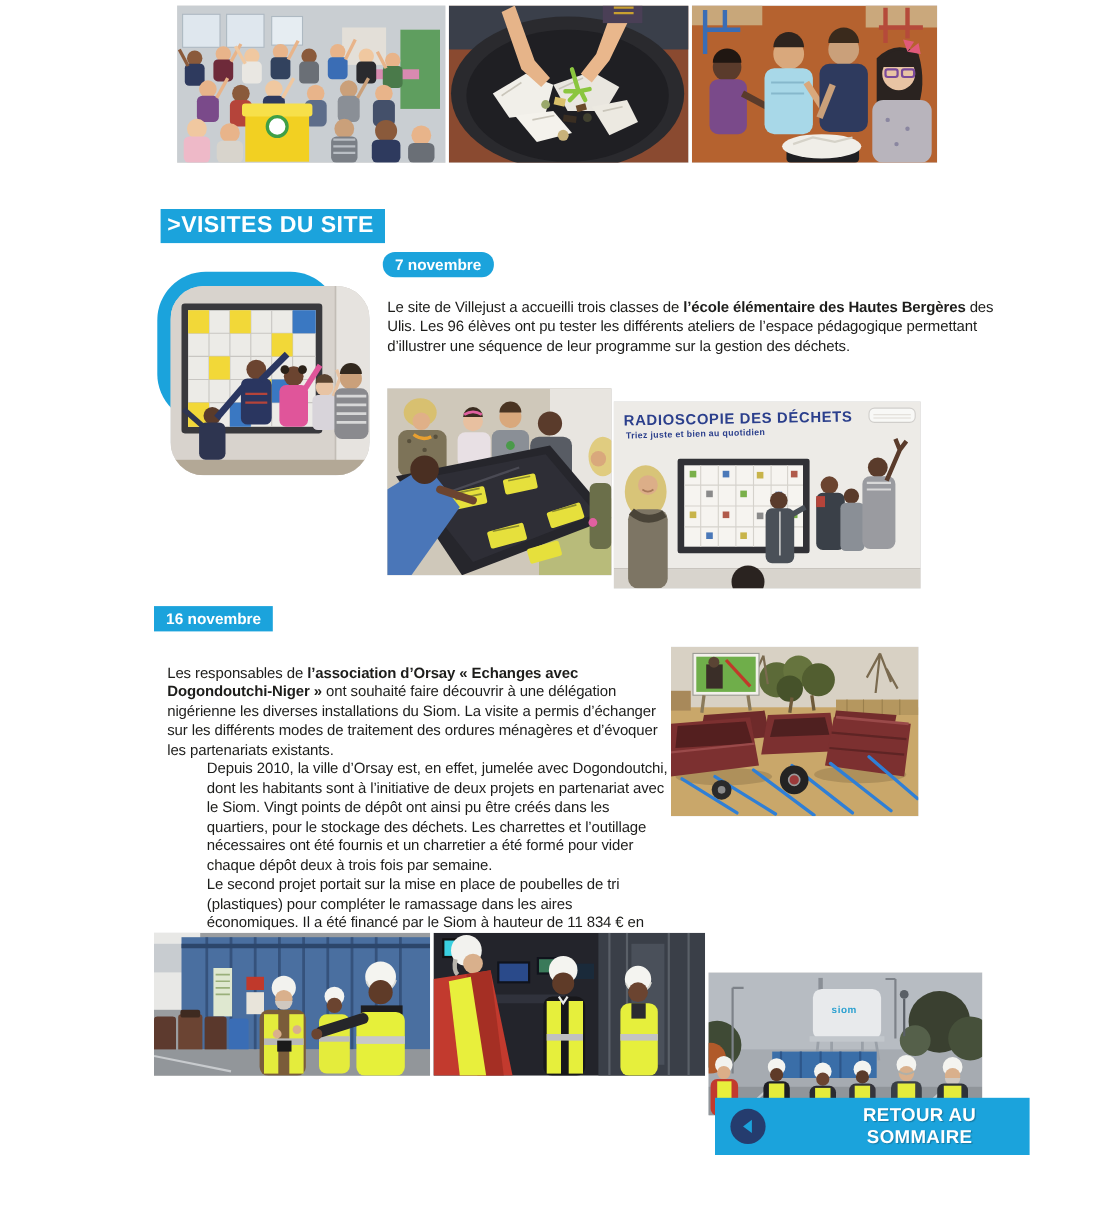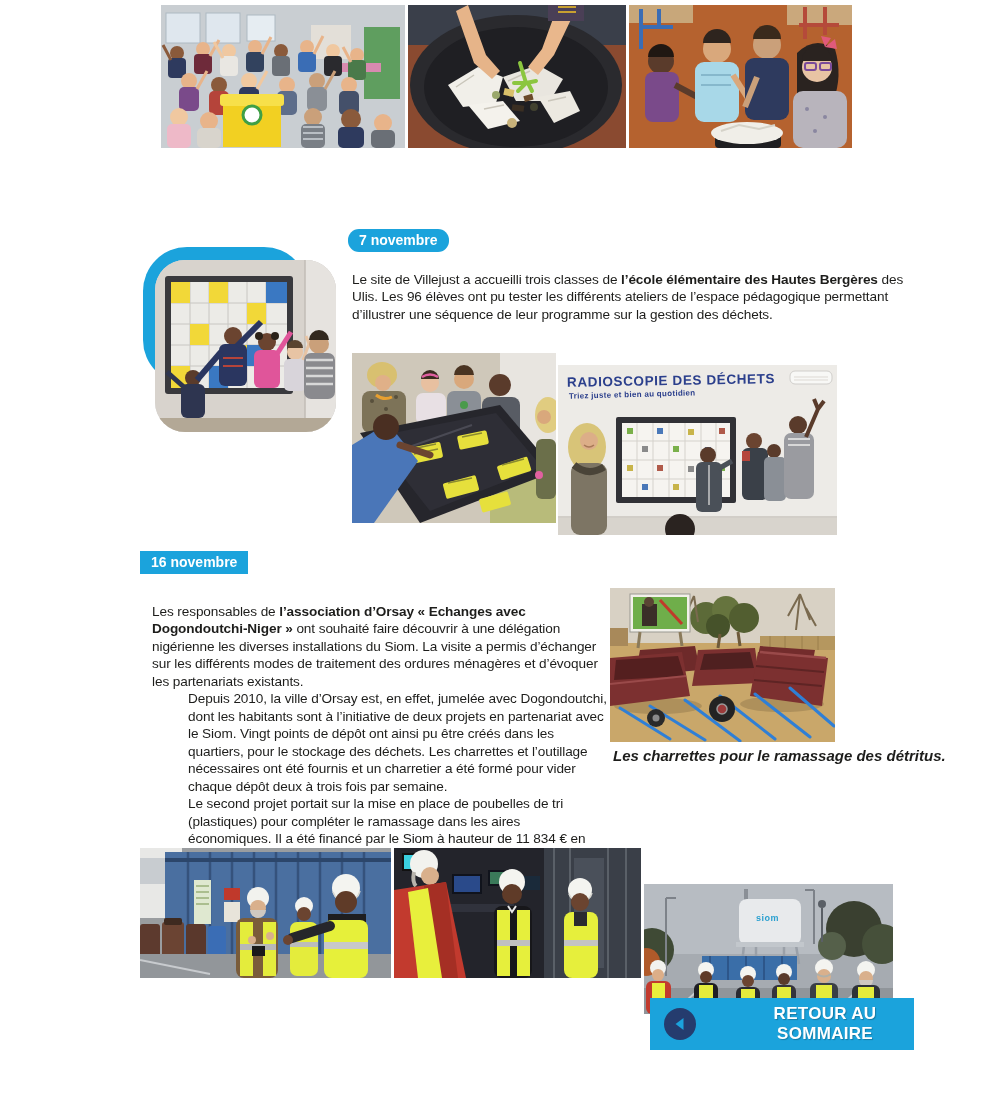">VISITES DU SITE" div.section-title { html: none -> <div>&gt;VISITES DU SITE</div> }
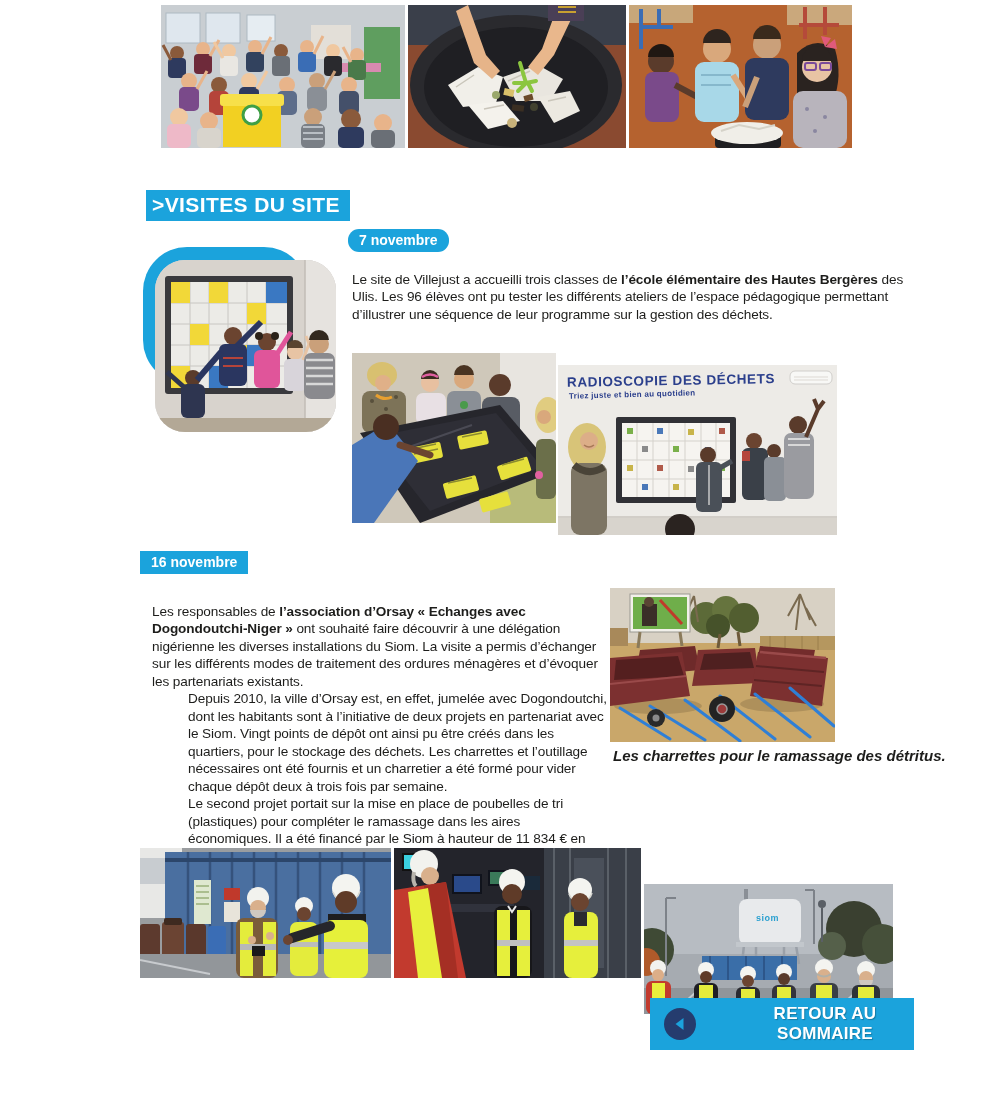"Les charrettes pour le ramassage" div.caption { html: <div>Les charrettes pour le ramassage des détritus.</div> -> none }
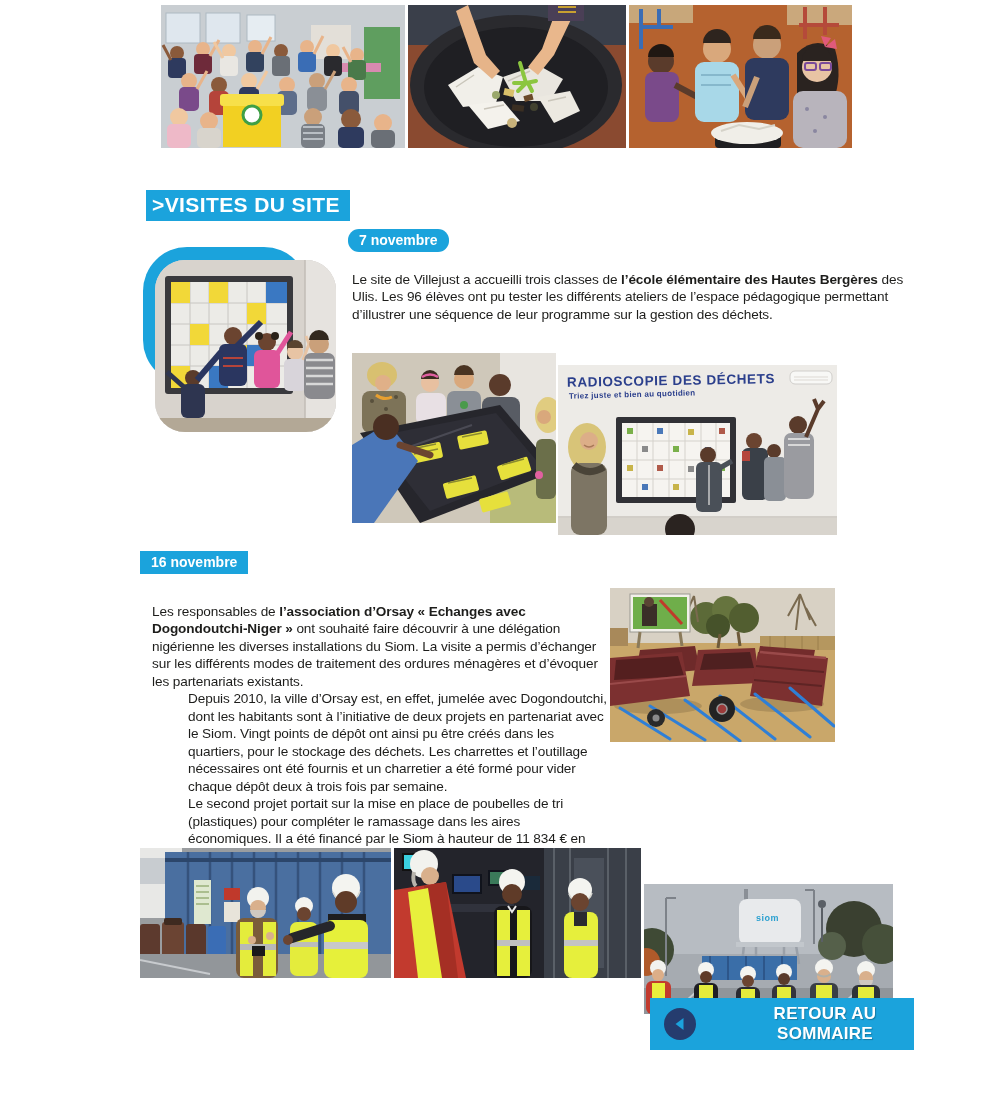"RETOUR AU SOMMAIRE" .back-btn { width: 264px -> 286px }
